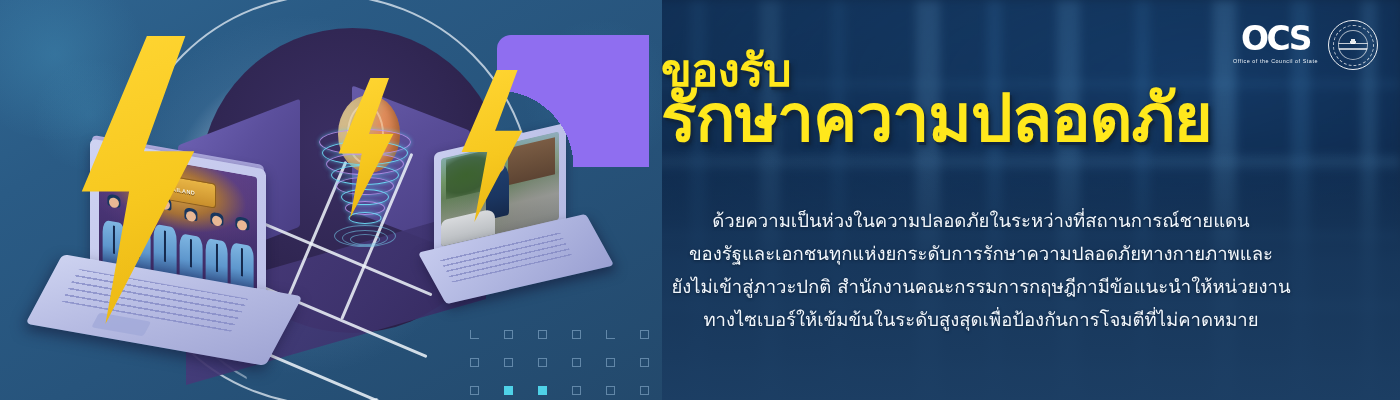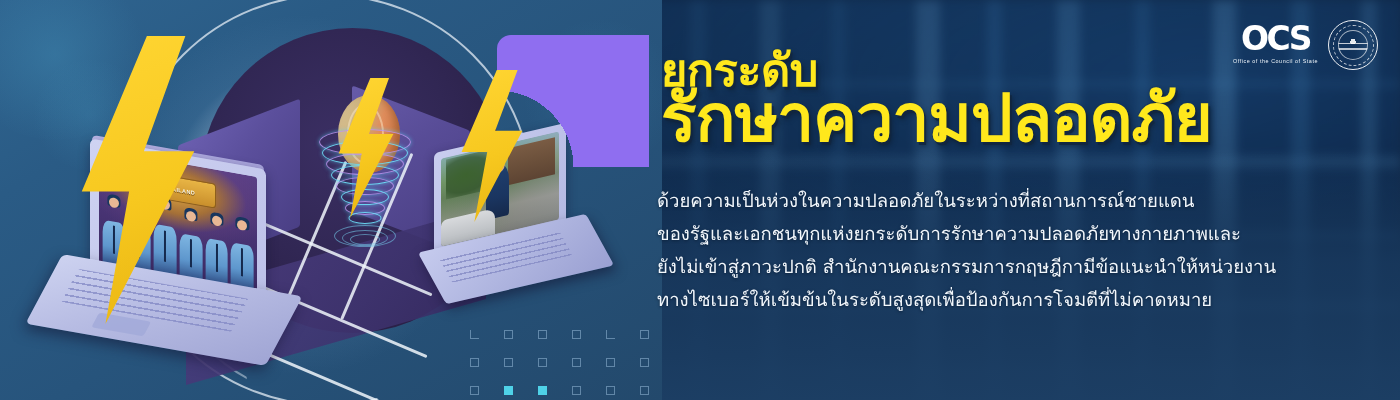"ยกระดับ" div.hl-1 { text: ยกระดับ -> ของรับ }
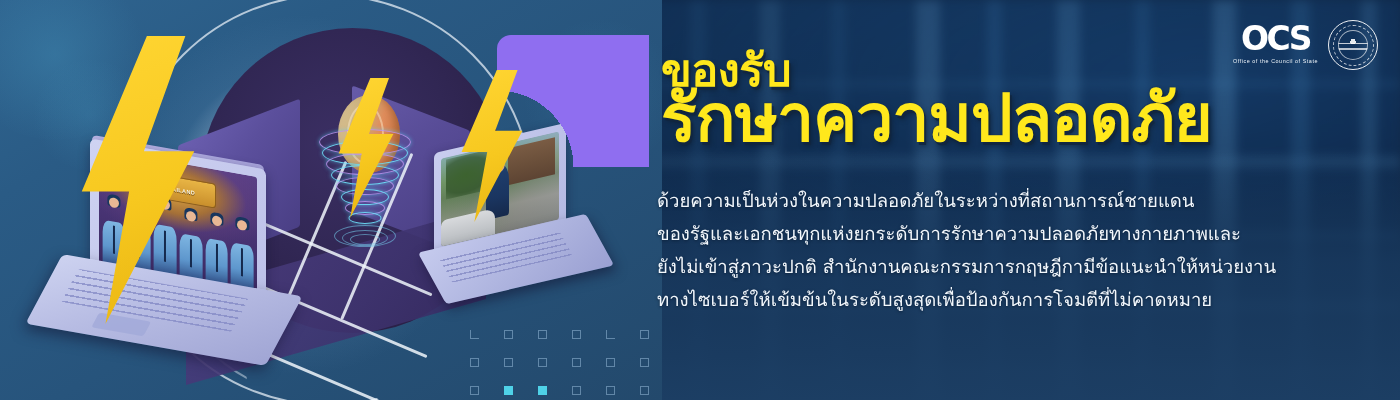"ด้วยความเป็นห่วงในความปลอดภัยในระหว่างที" .body-text { text-align: none -> center; top: 184px -> 204px }
